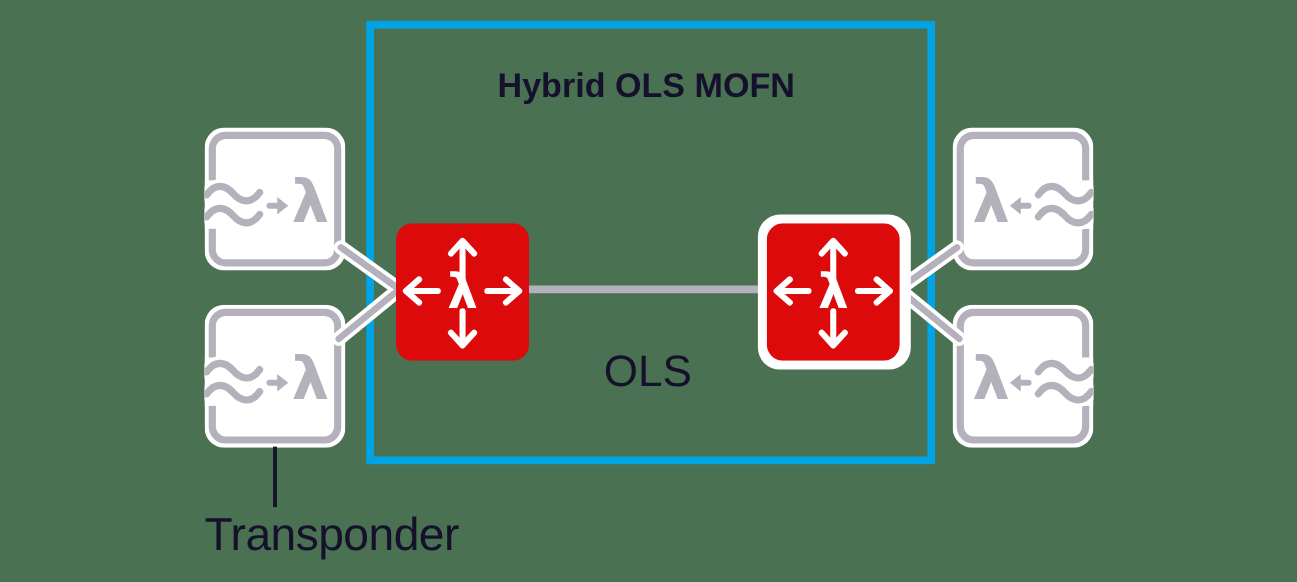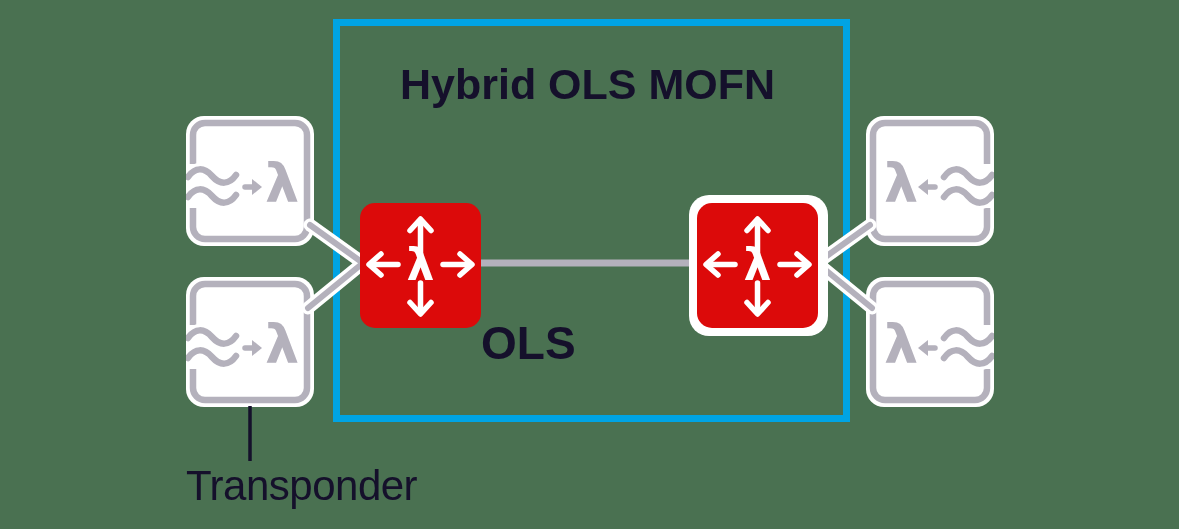"Hybrid OLS MOFN" .title { font-size: 43px -> 31px }
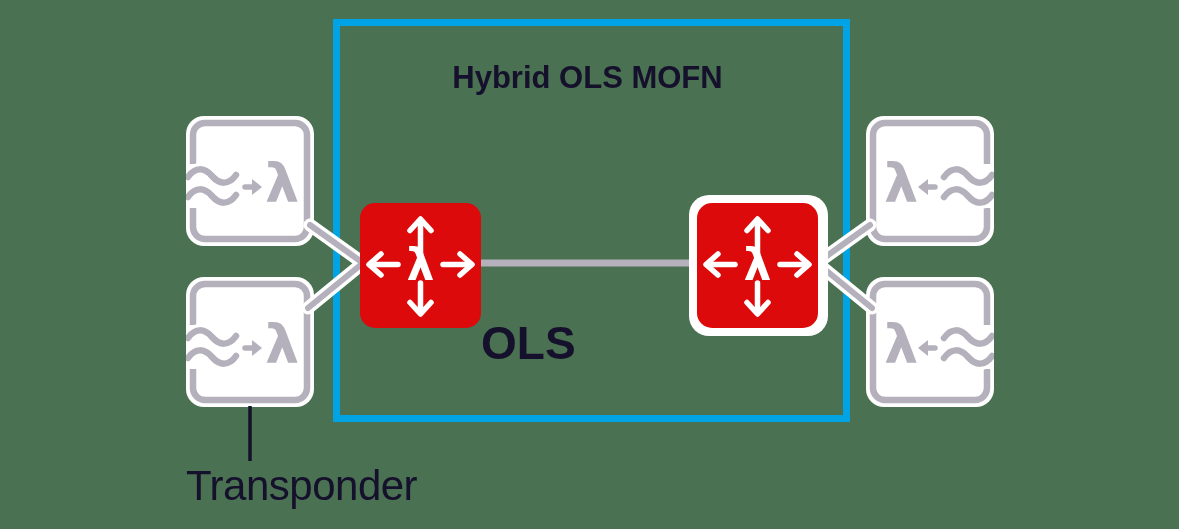"OLS" .ols-label { font-size: 46px -> 40px; font-weight: 700 -> 400; text-align: left -> center }
